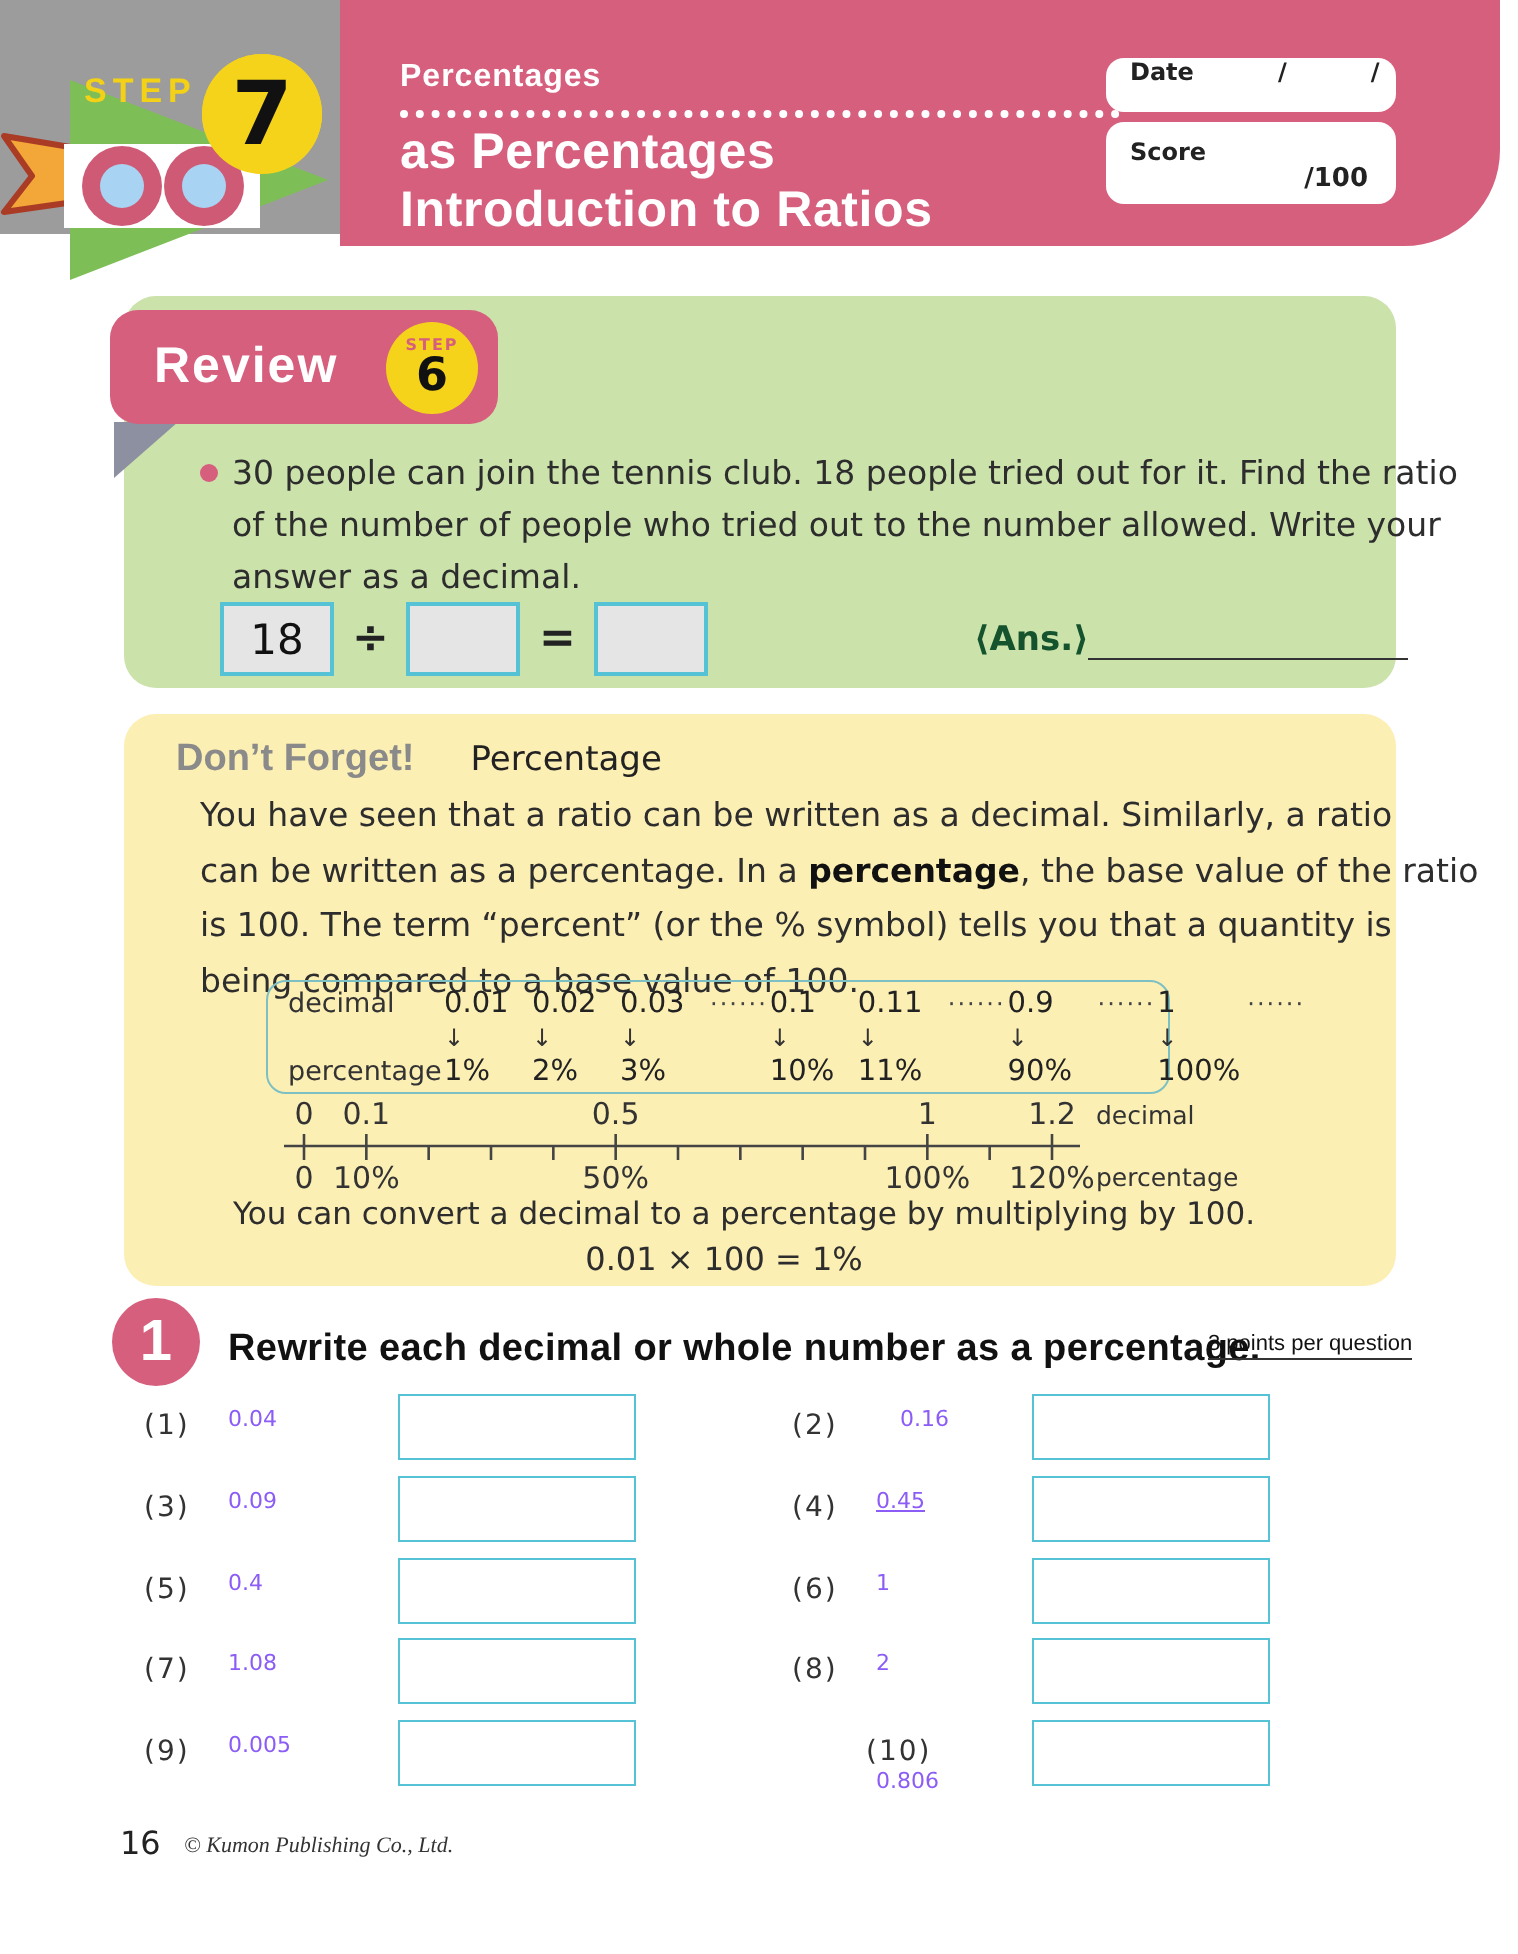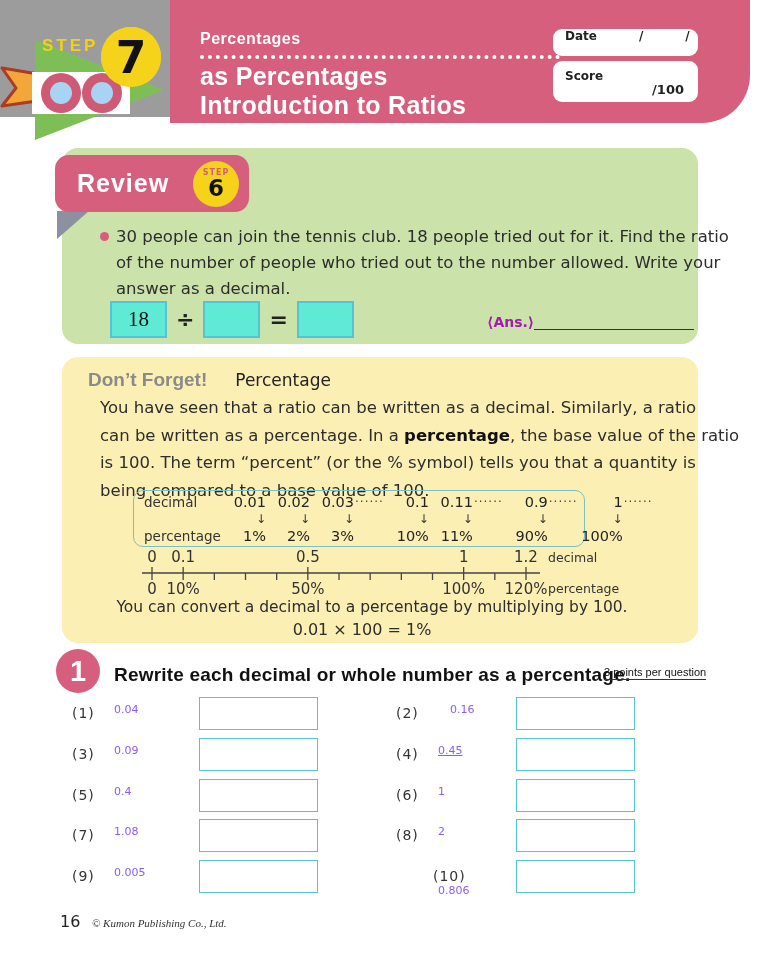"18" .eq-box { background: #5eead4 -> #e5e5e5; font-family: Liberation Serif, serif -> none }
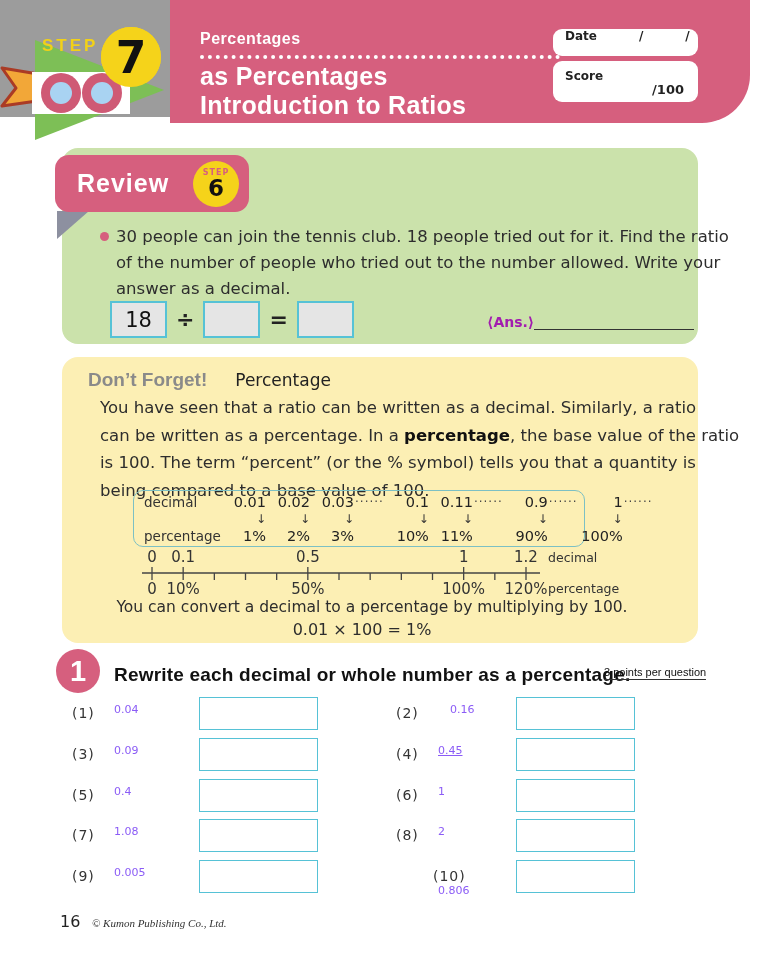"⟨Ans.⟩" .ans-label { color: #a21caf -> #14532d; font-size: 14px -> 17px }
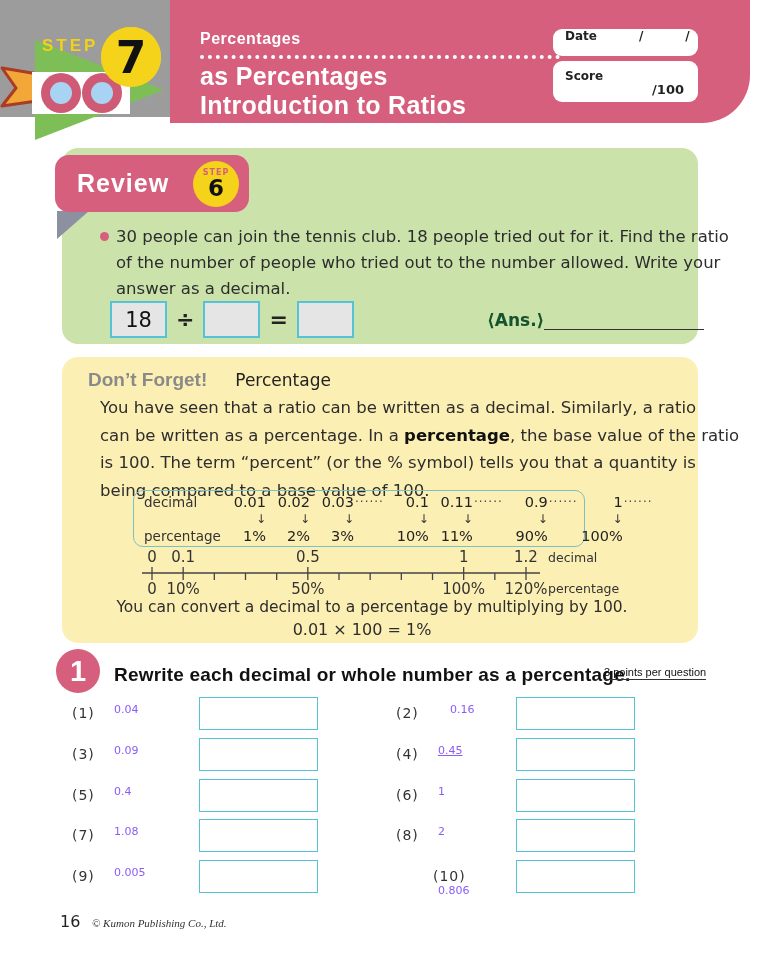"0.01" .ct-cell { text-align: right -> left }
